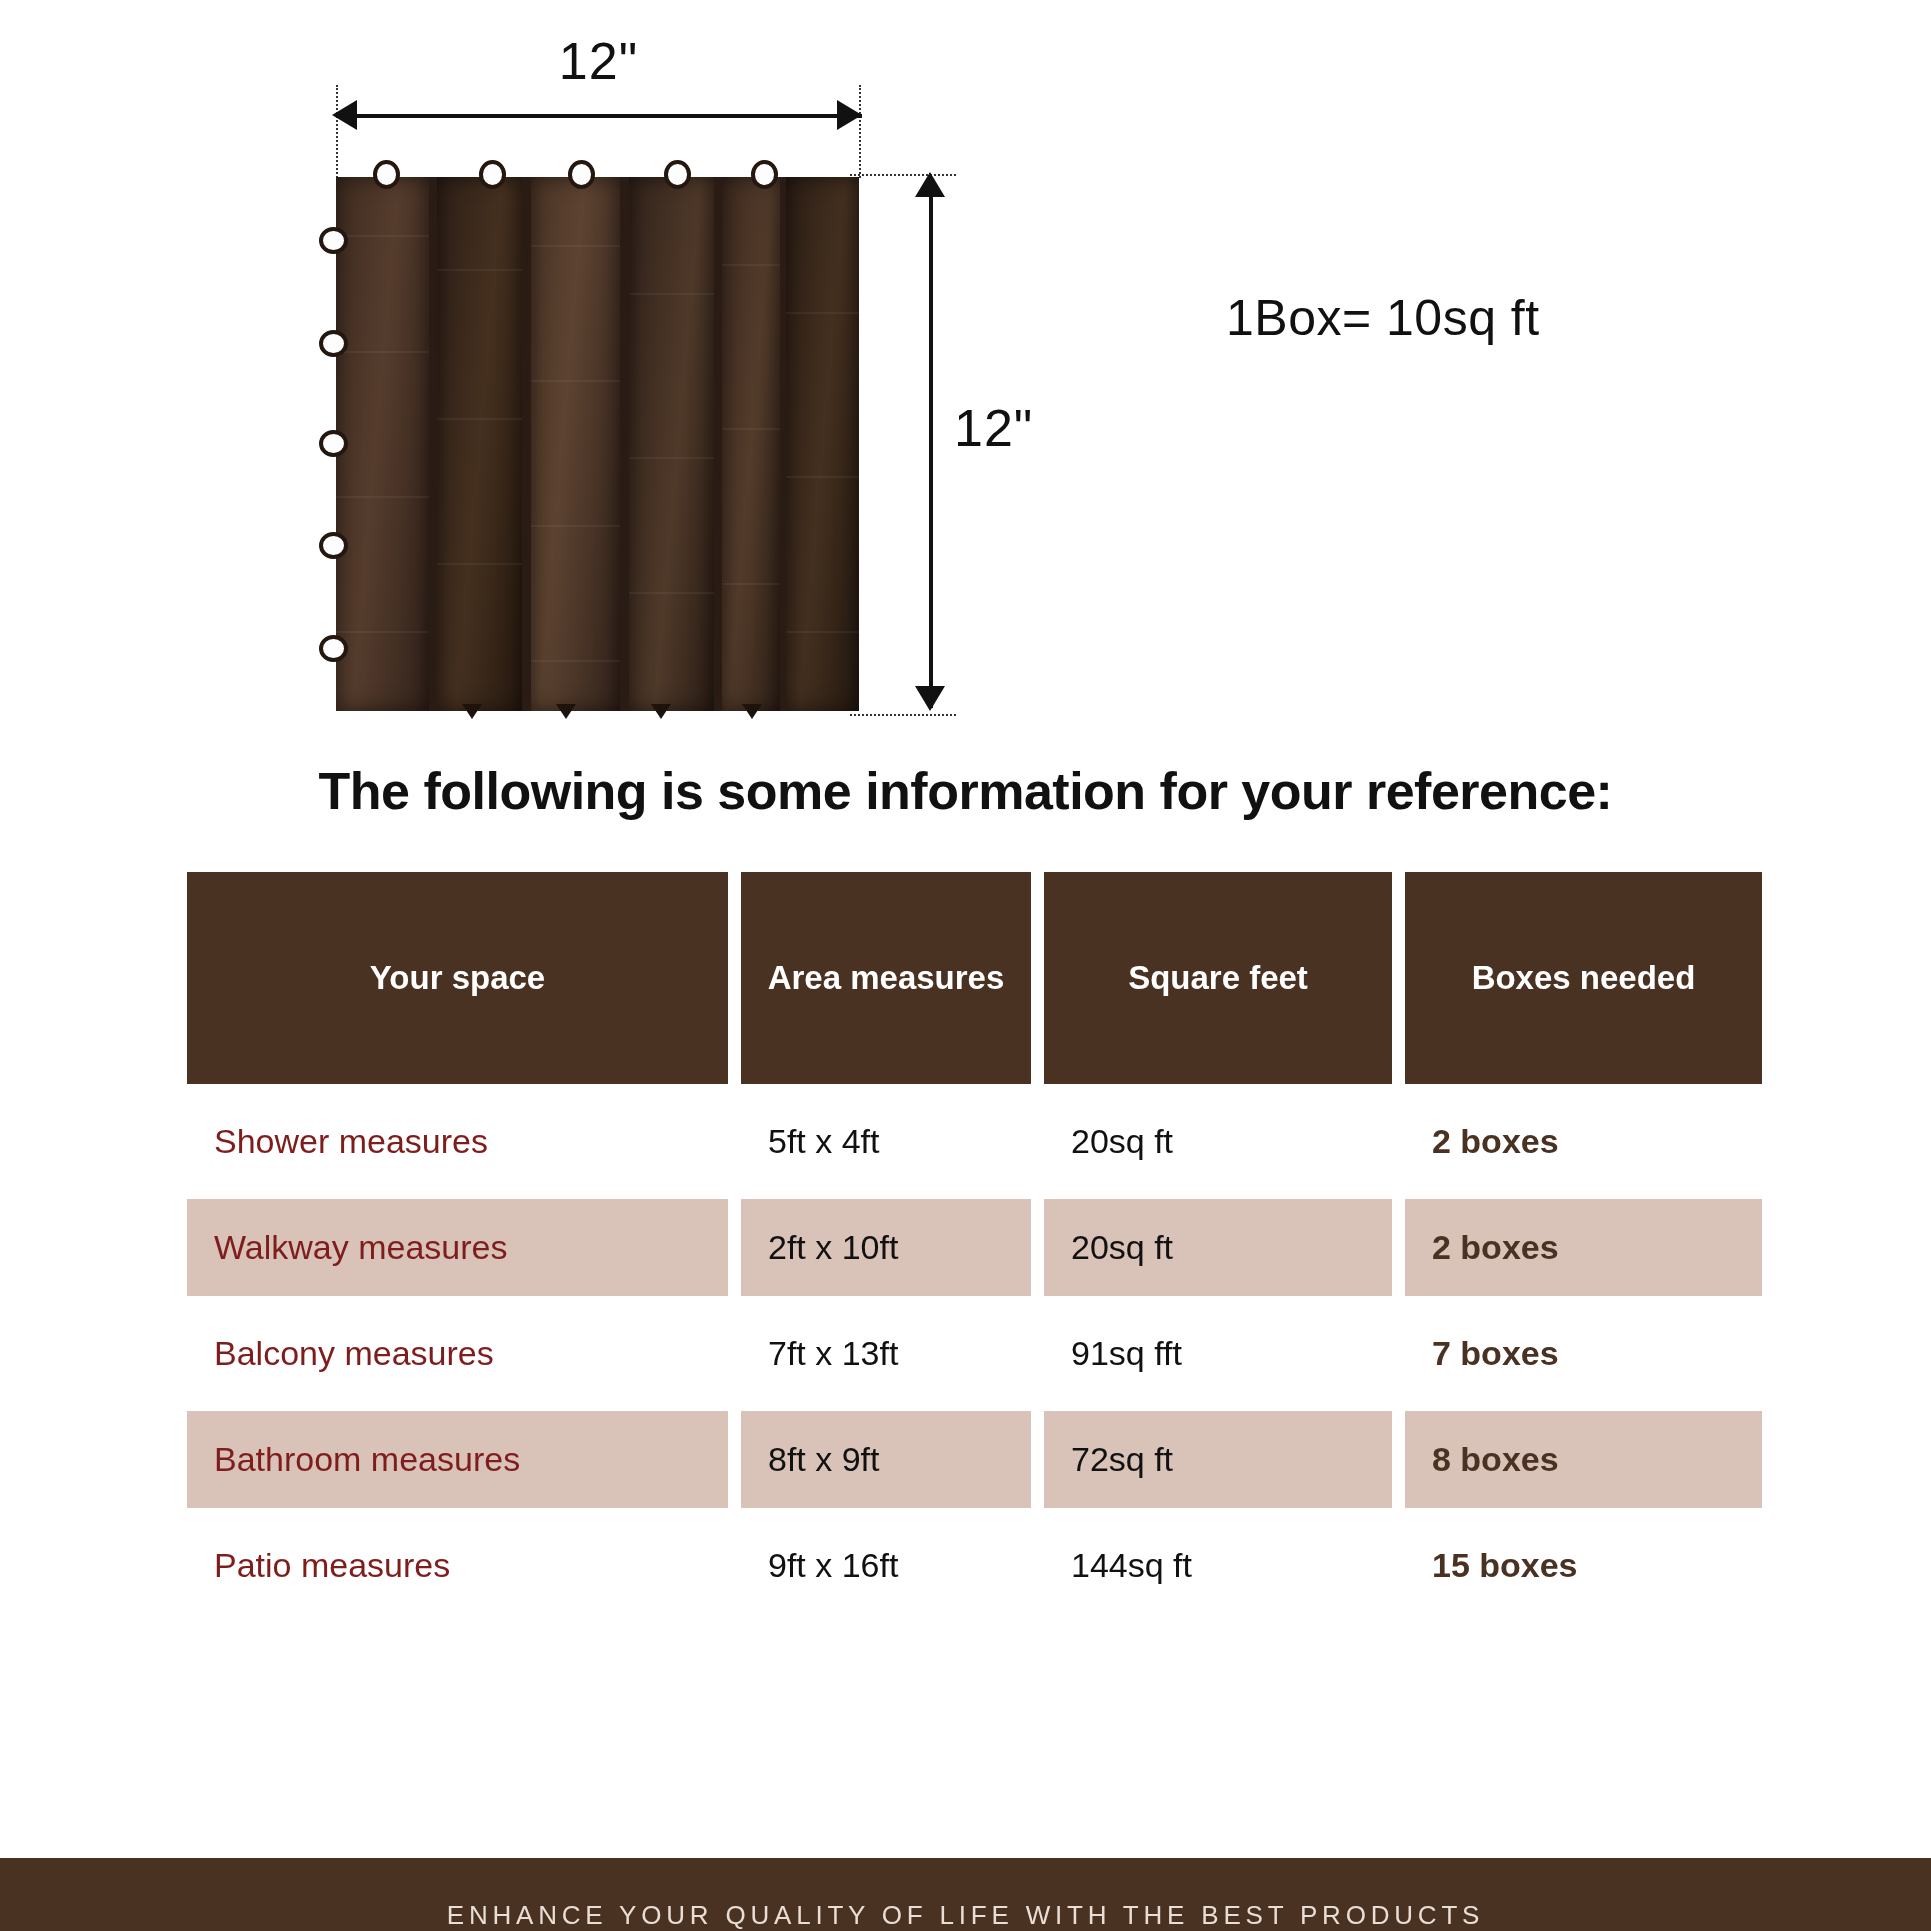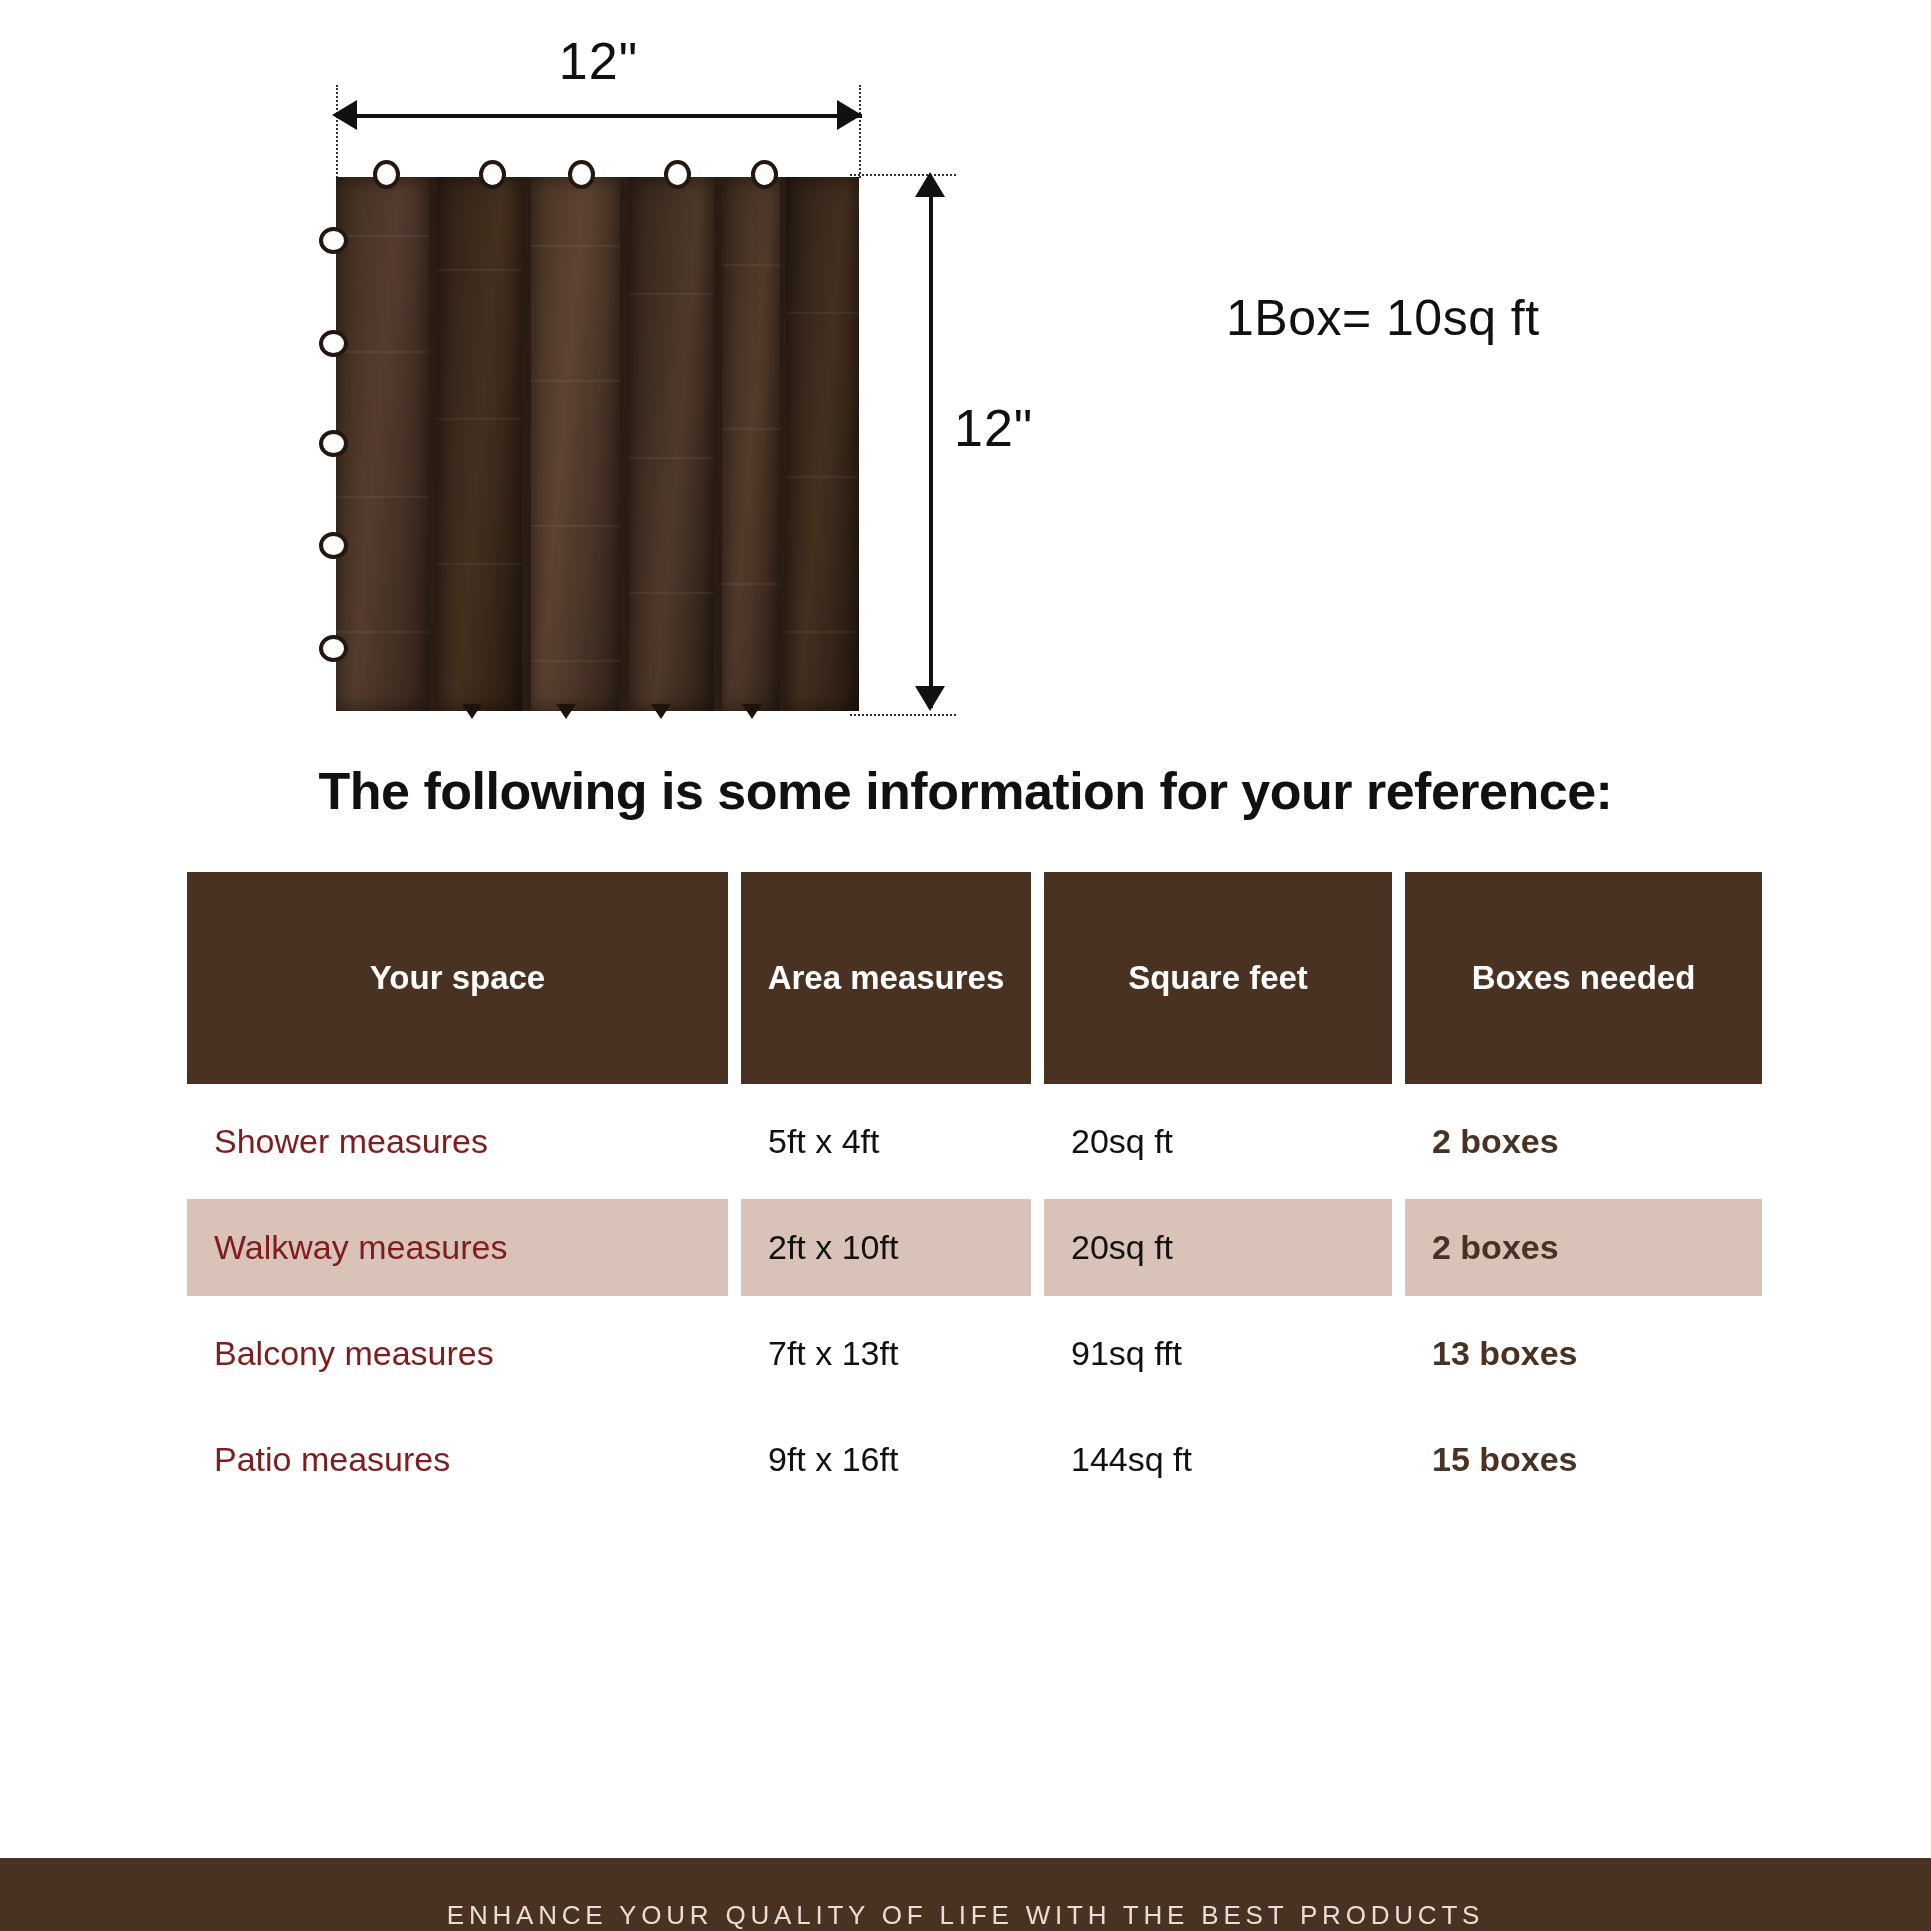"13 boxes" td.boxes-col { text: 13 -> 7 }
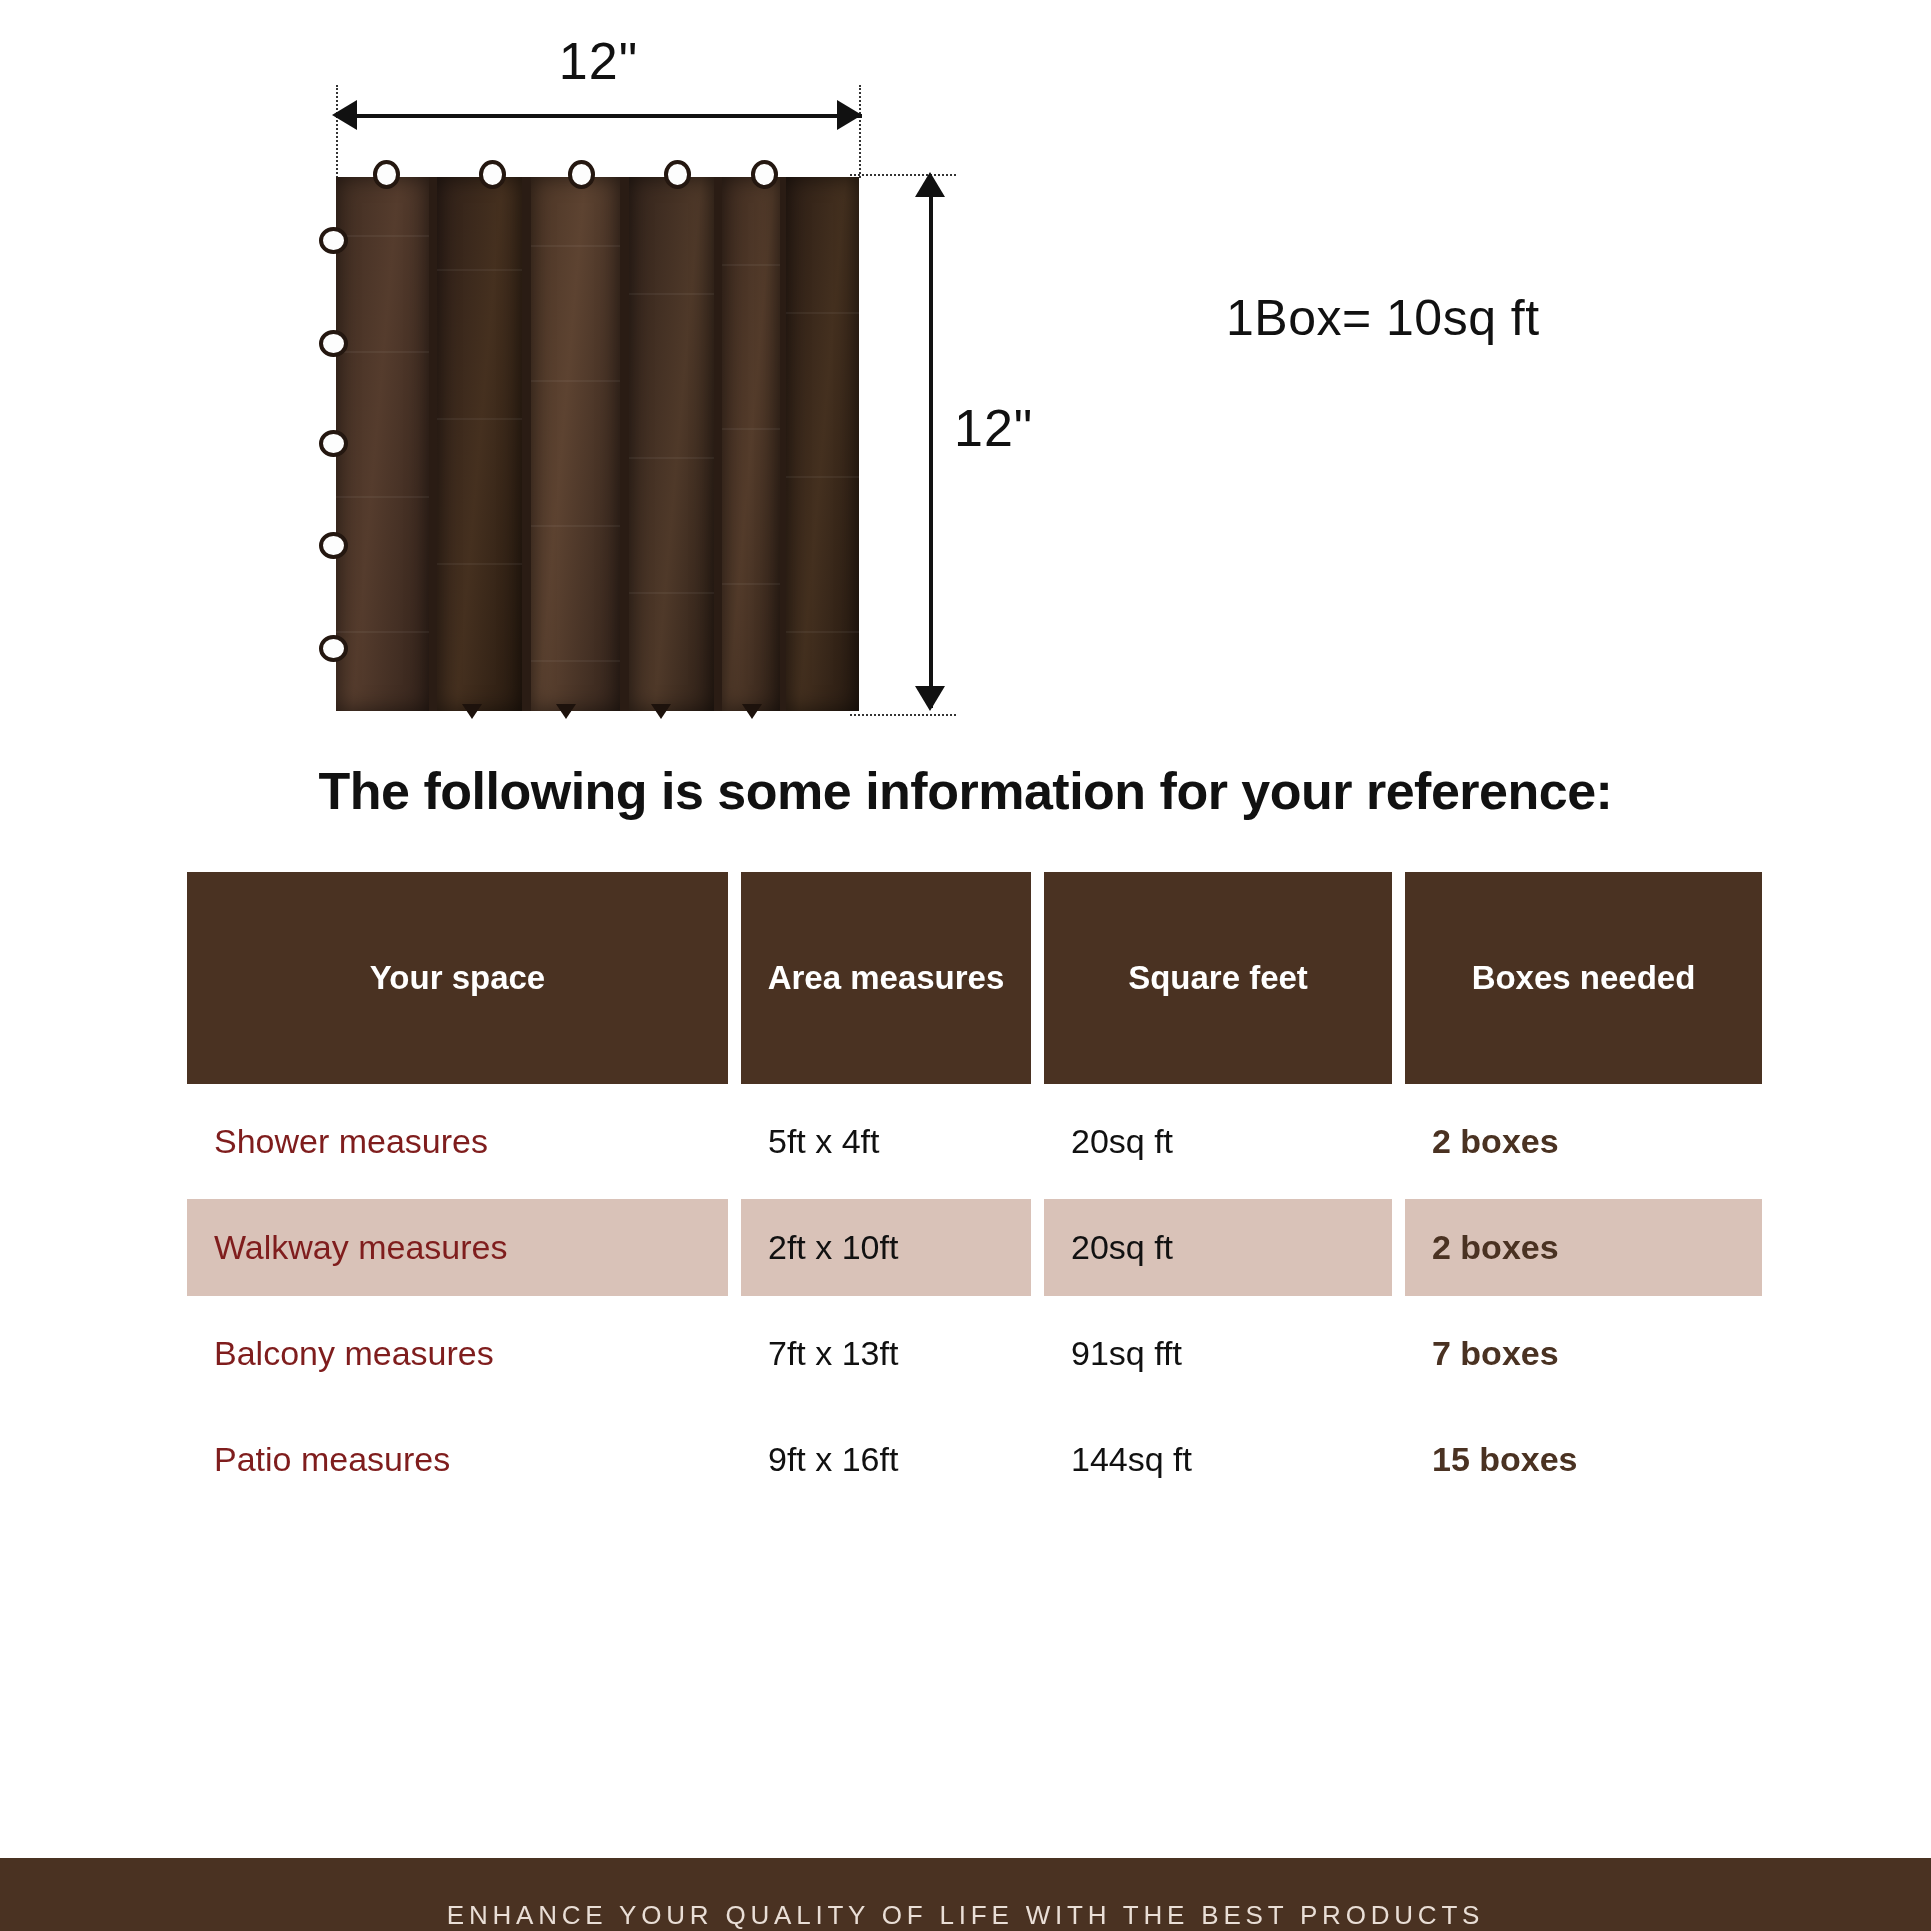"Bathroom measures" tr.alt { html: none -> <tr> <td>Bathroom measures</td> <td>8ft x 9ft</td> <td>72sq ft</td> <td>8 boxes</td> </tr> }
